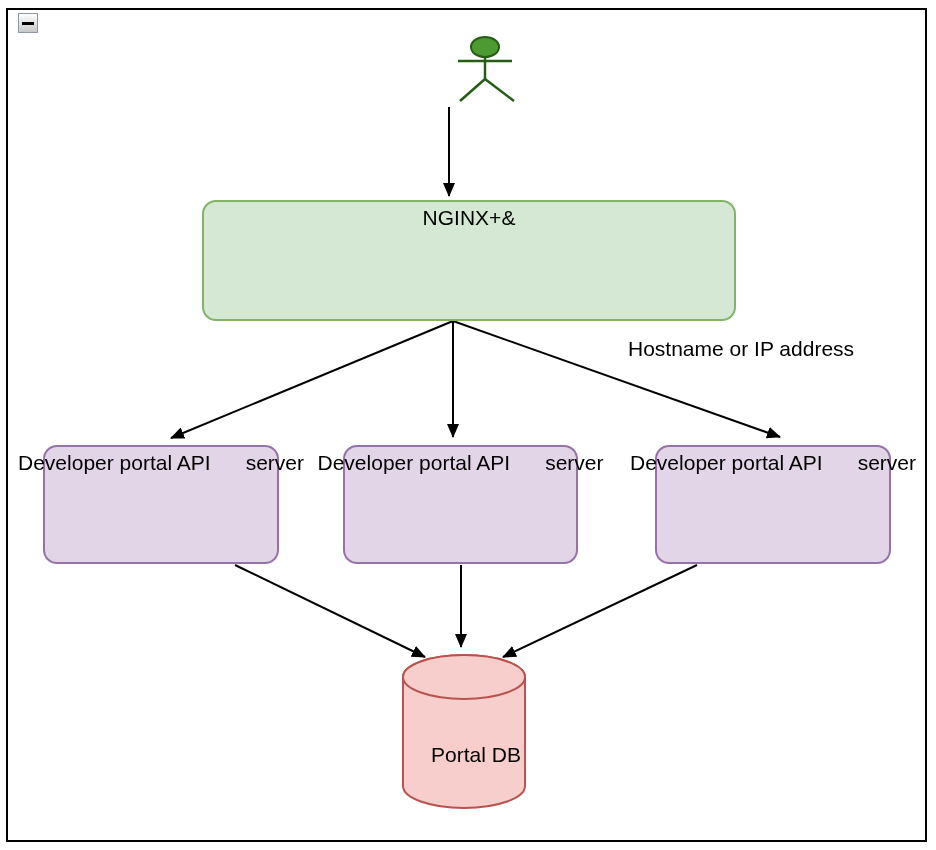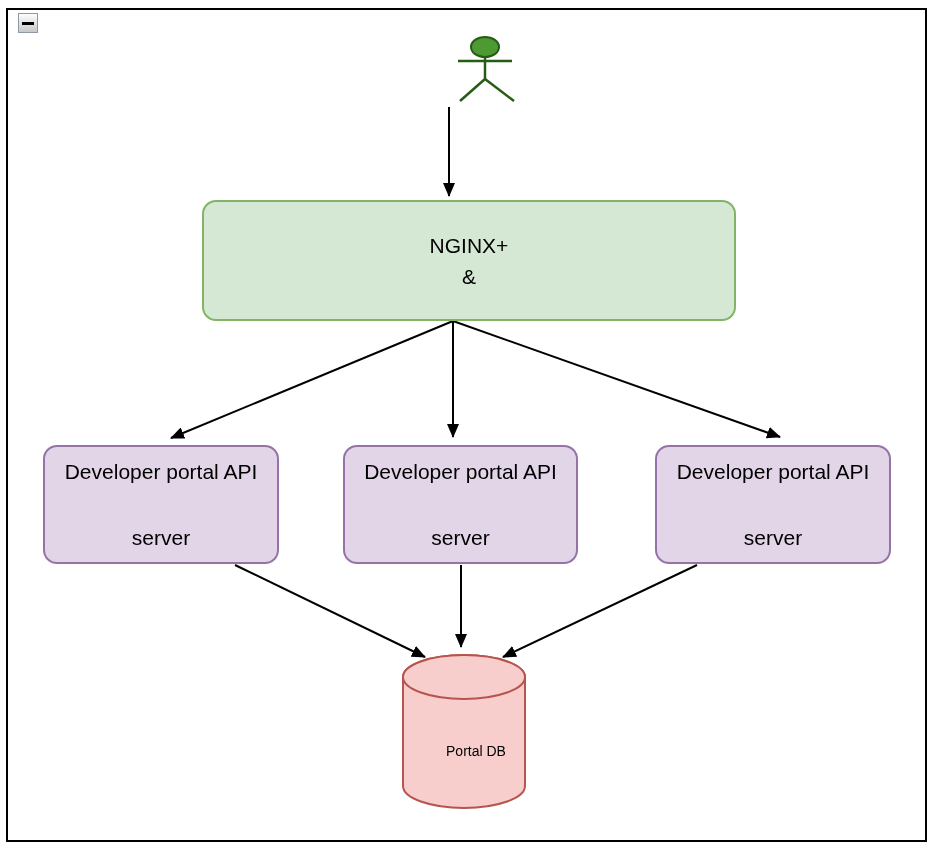"NGINX+" .node { flex-direction: column -> none }
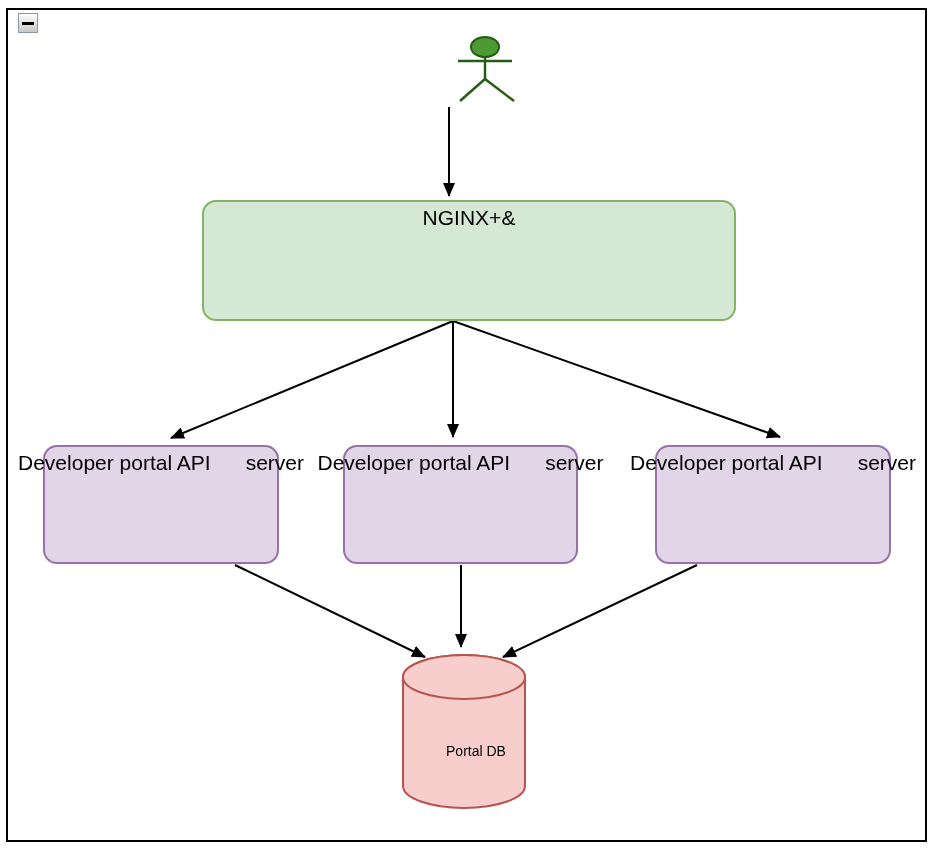"Hostname or IP address" div.edge-label { html: none -> <div>Hostname or IP address</div> }
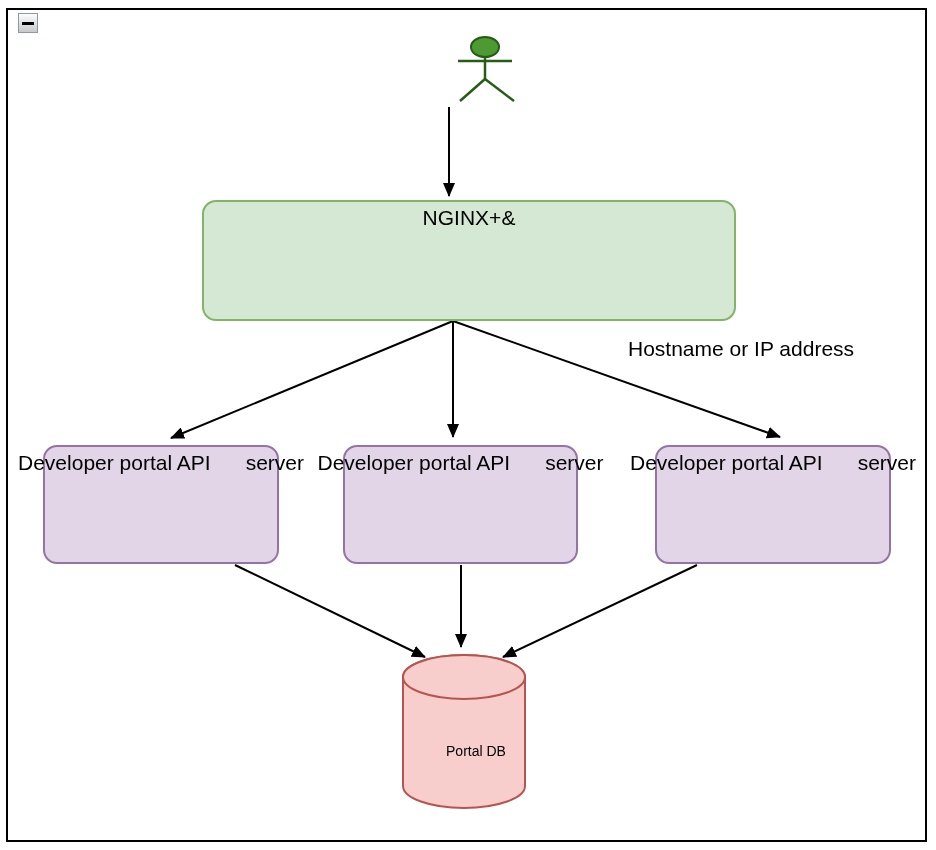"Portal DB" .label-db { font-size: 14px -> 21px }
